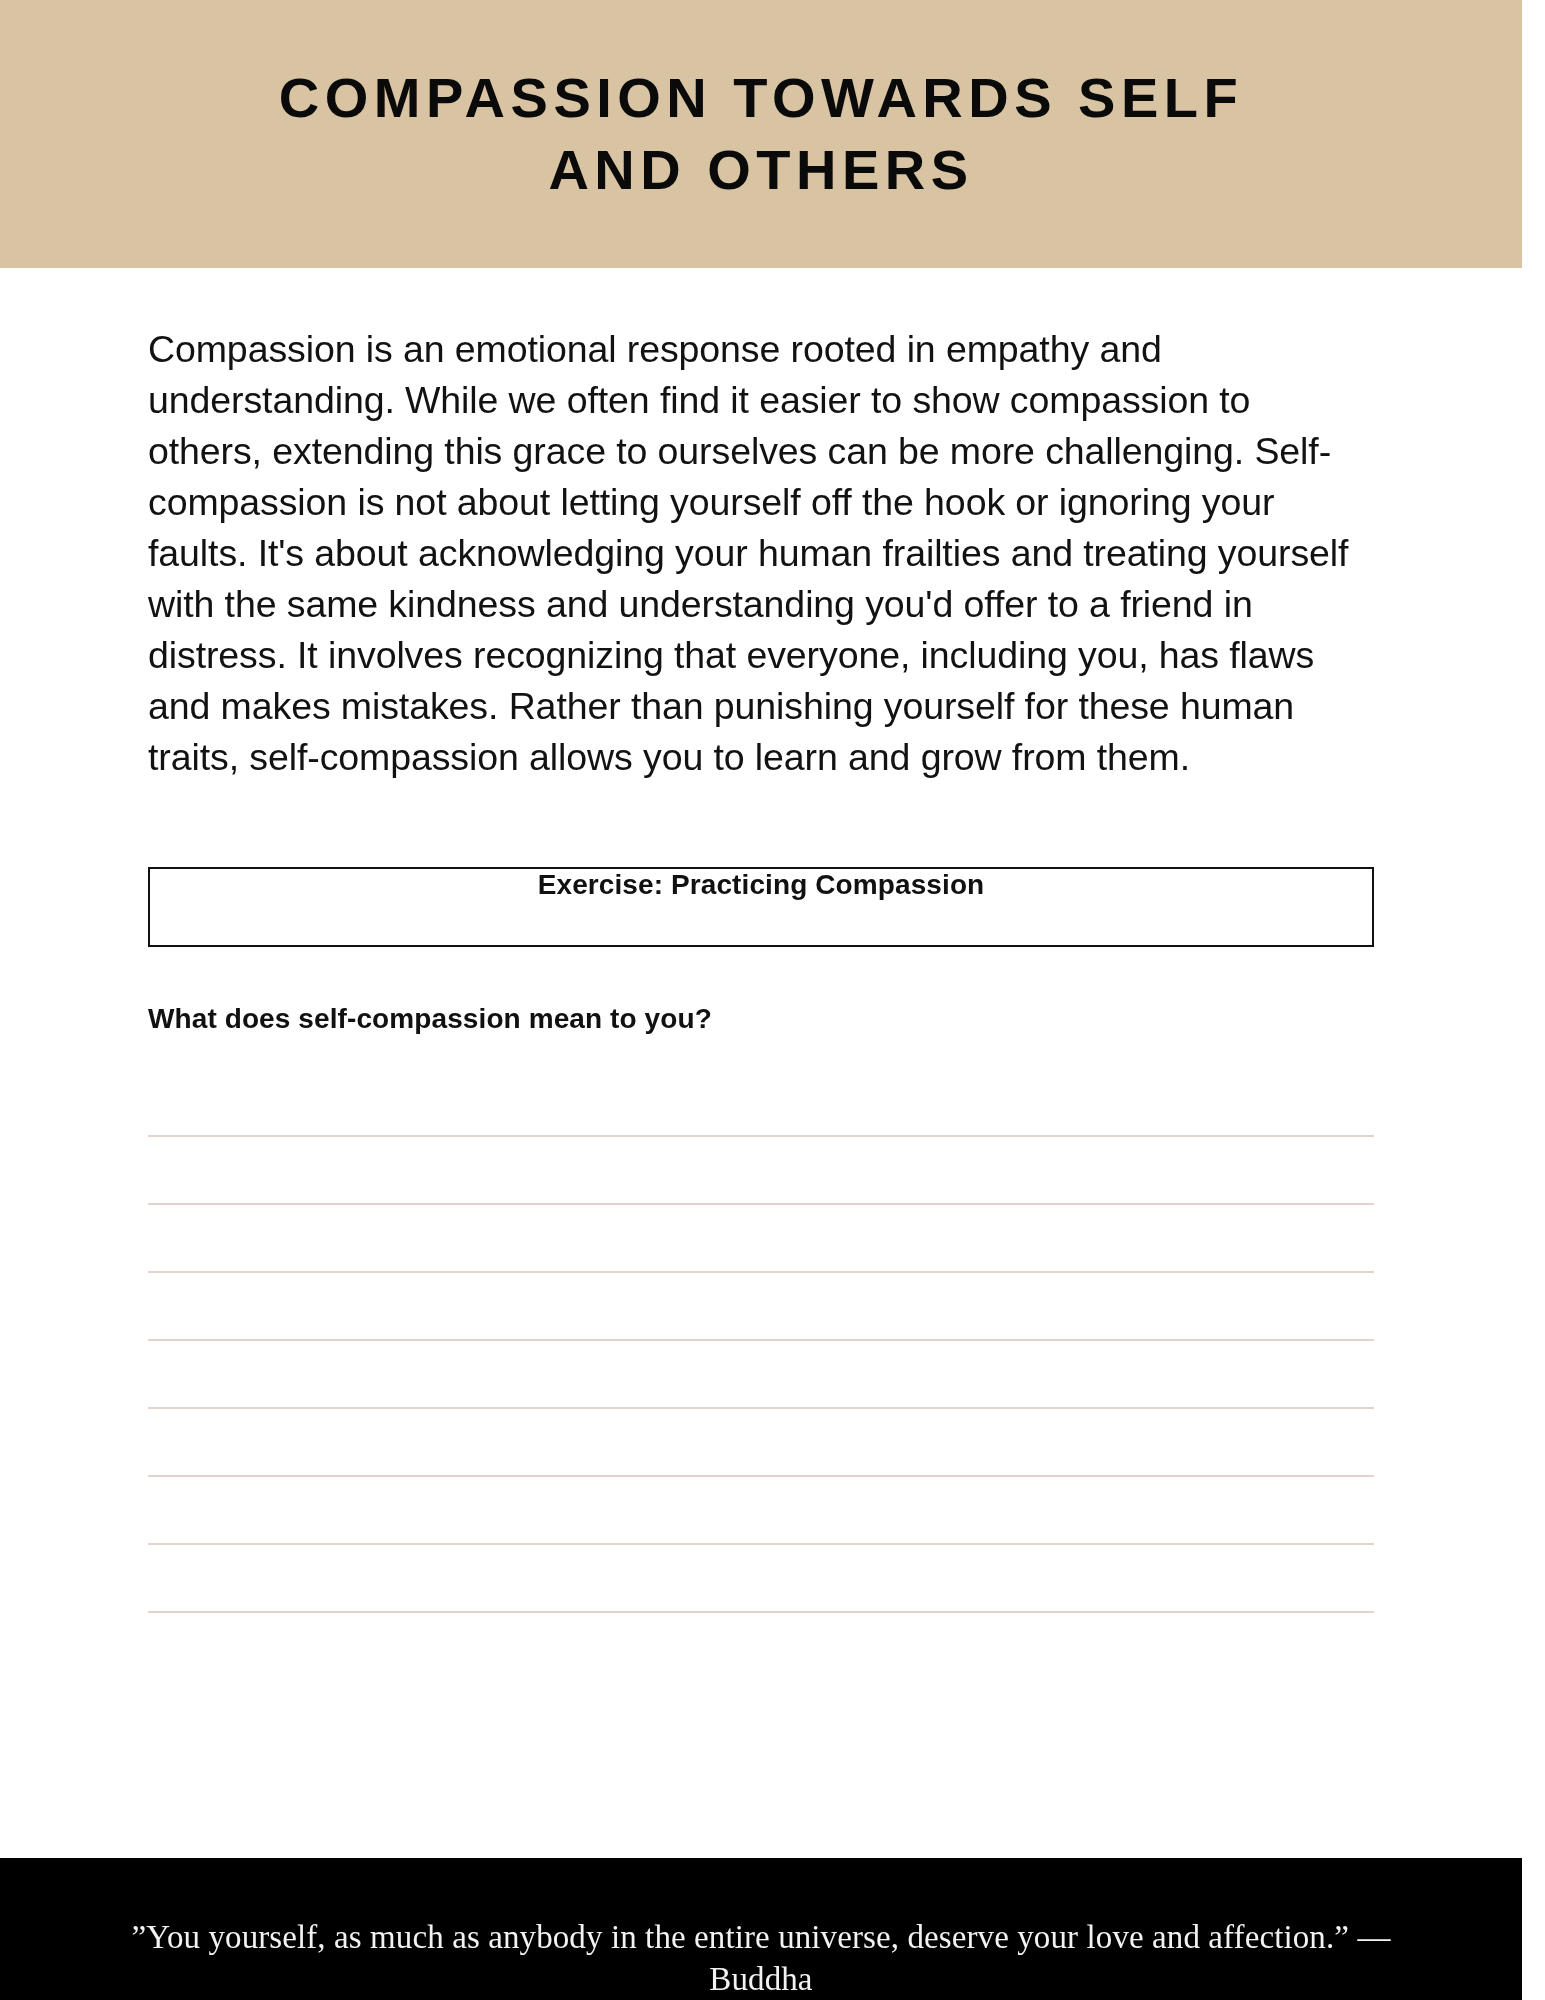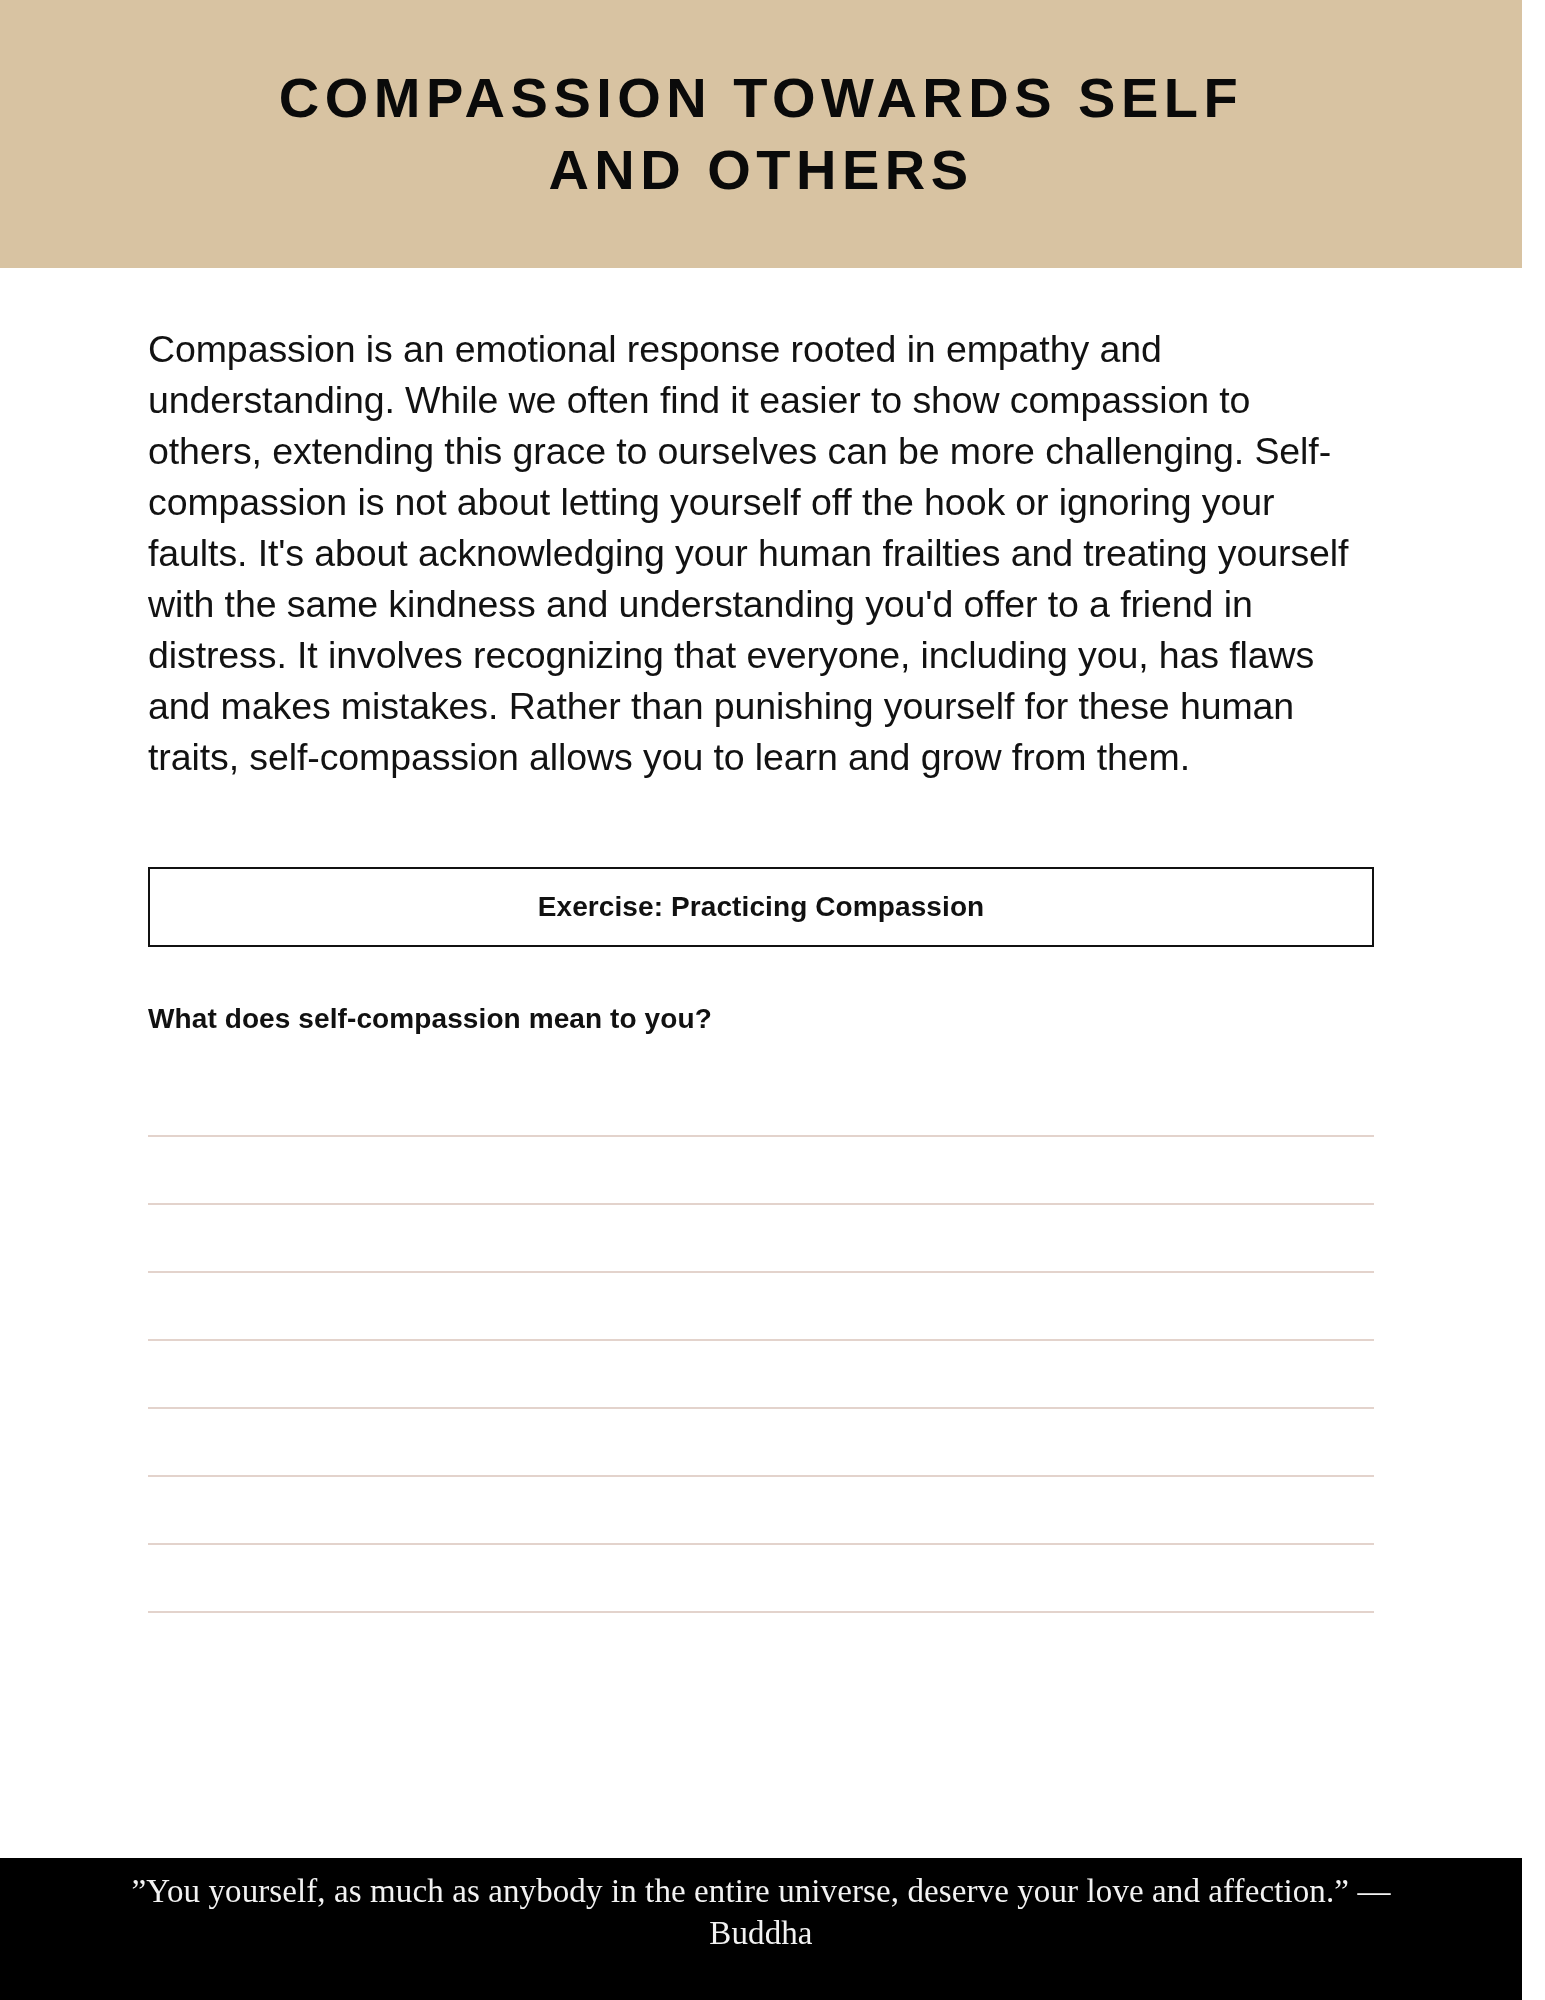"Exercise: Practicing Compassion" .exercise-box { align-items: center -> none }
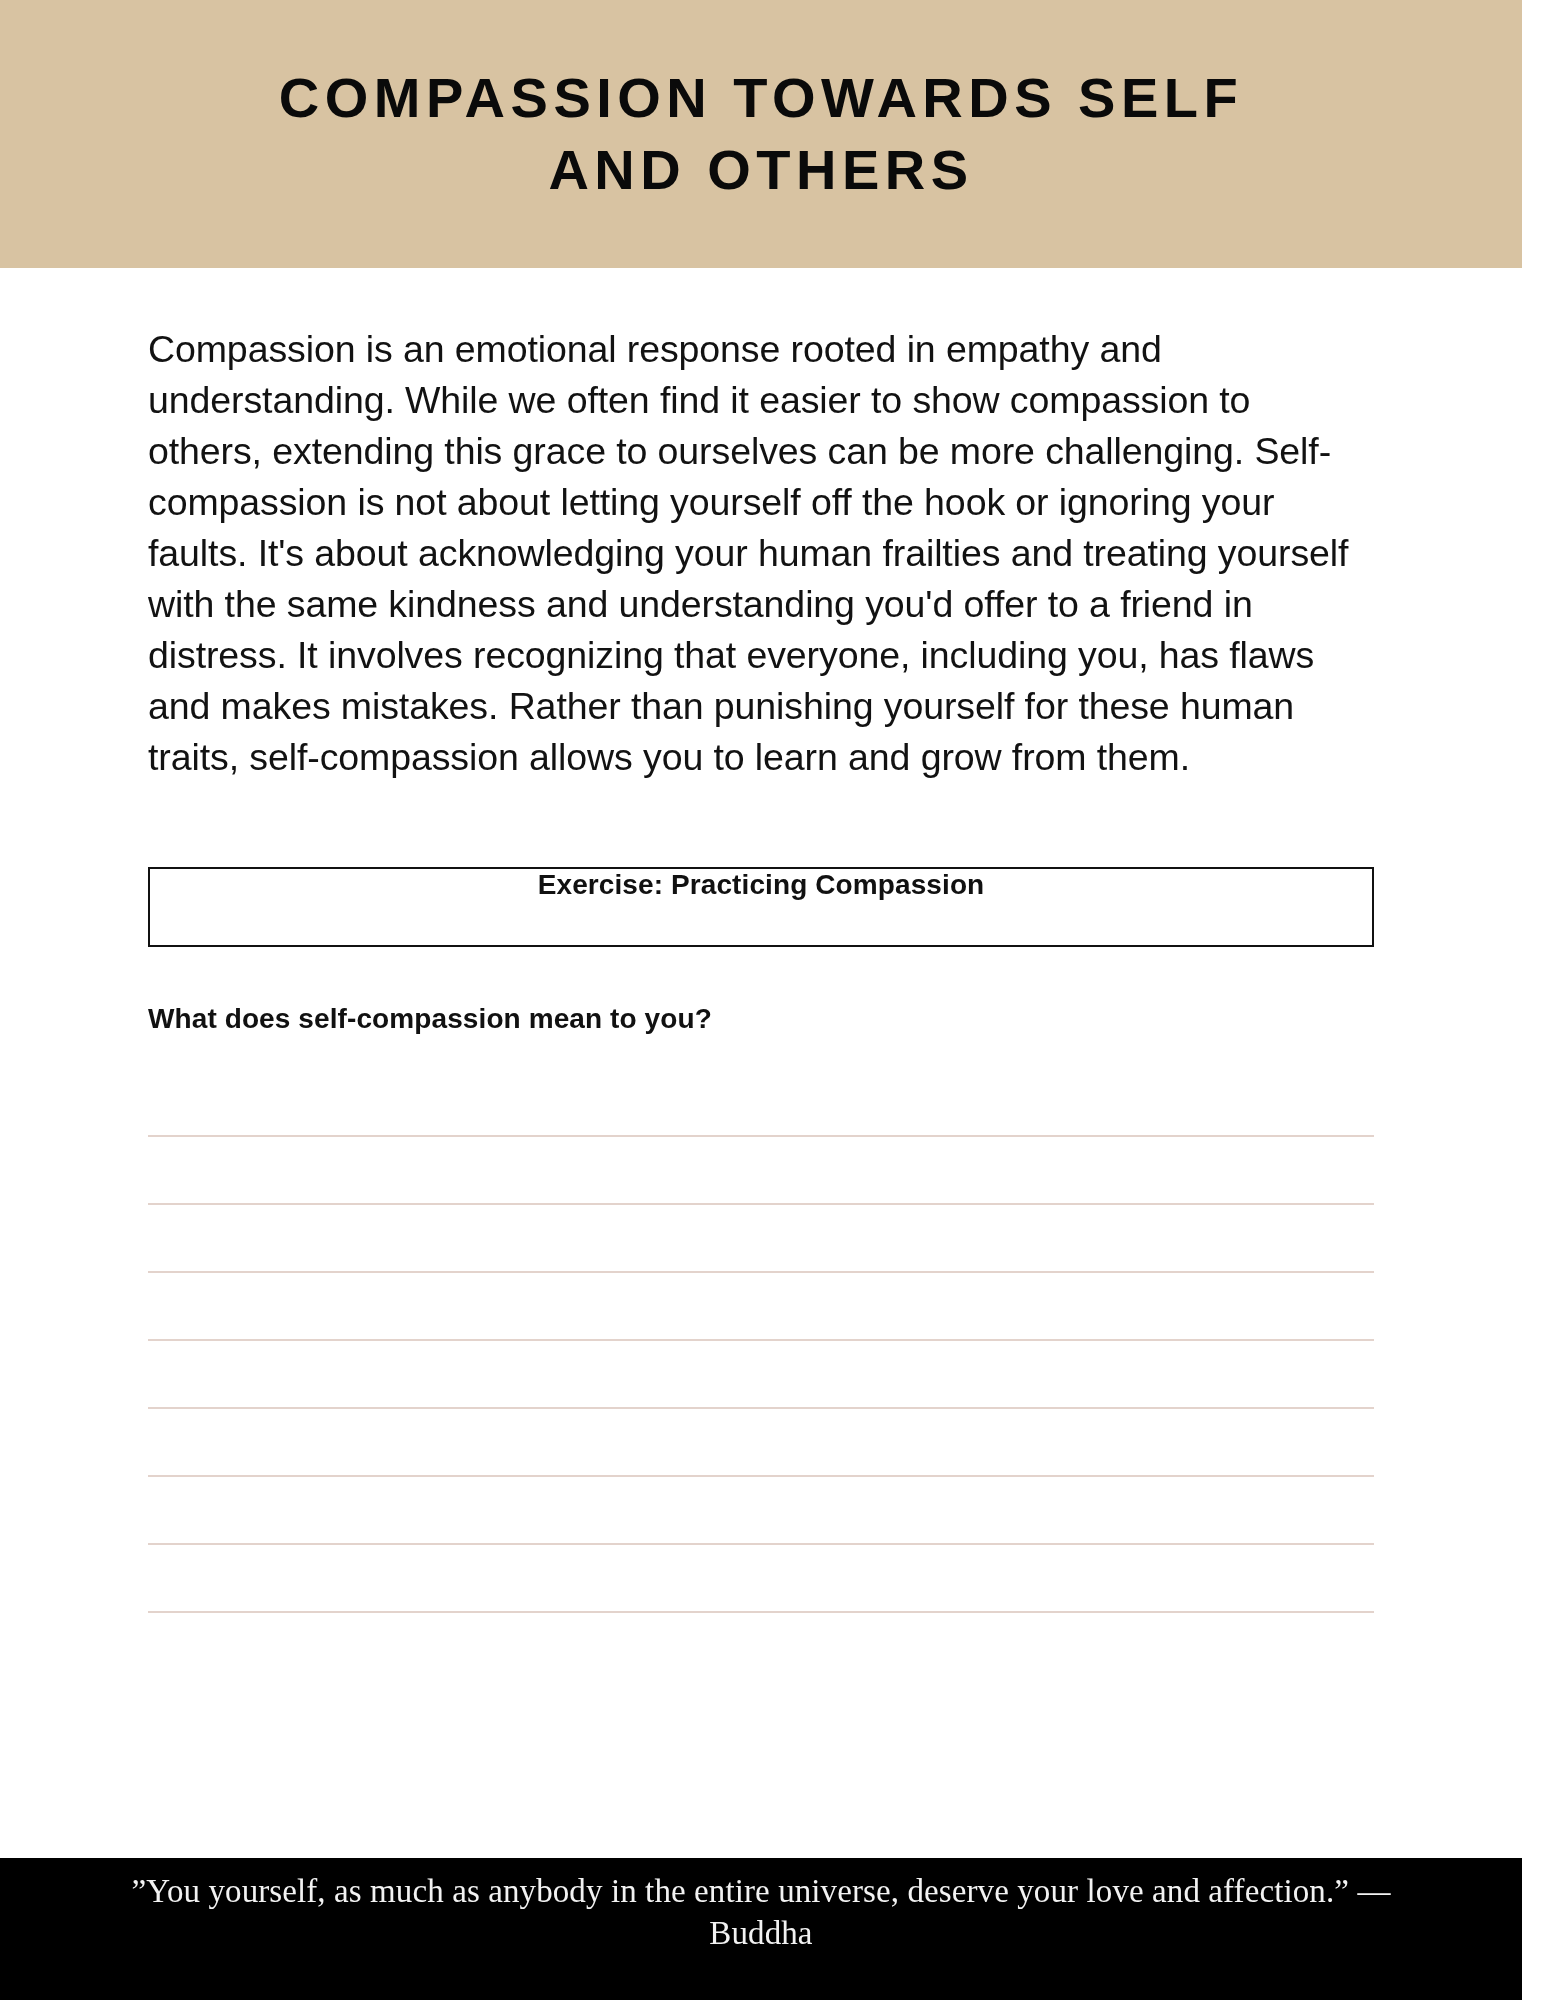"”You yourself, as much as" .footer-band { align-items: flex-start -> flex-end; padding: 12px 100px -> 0 100px }
